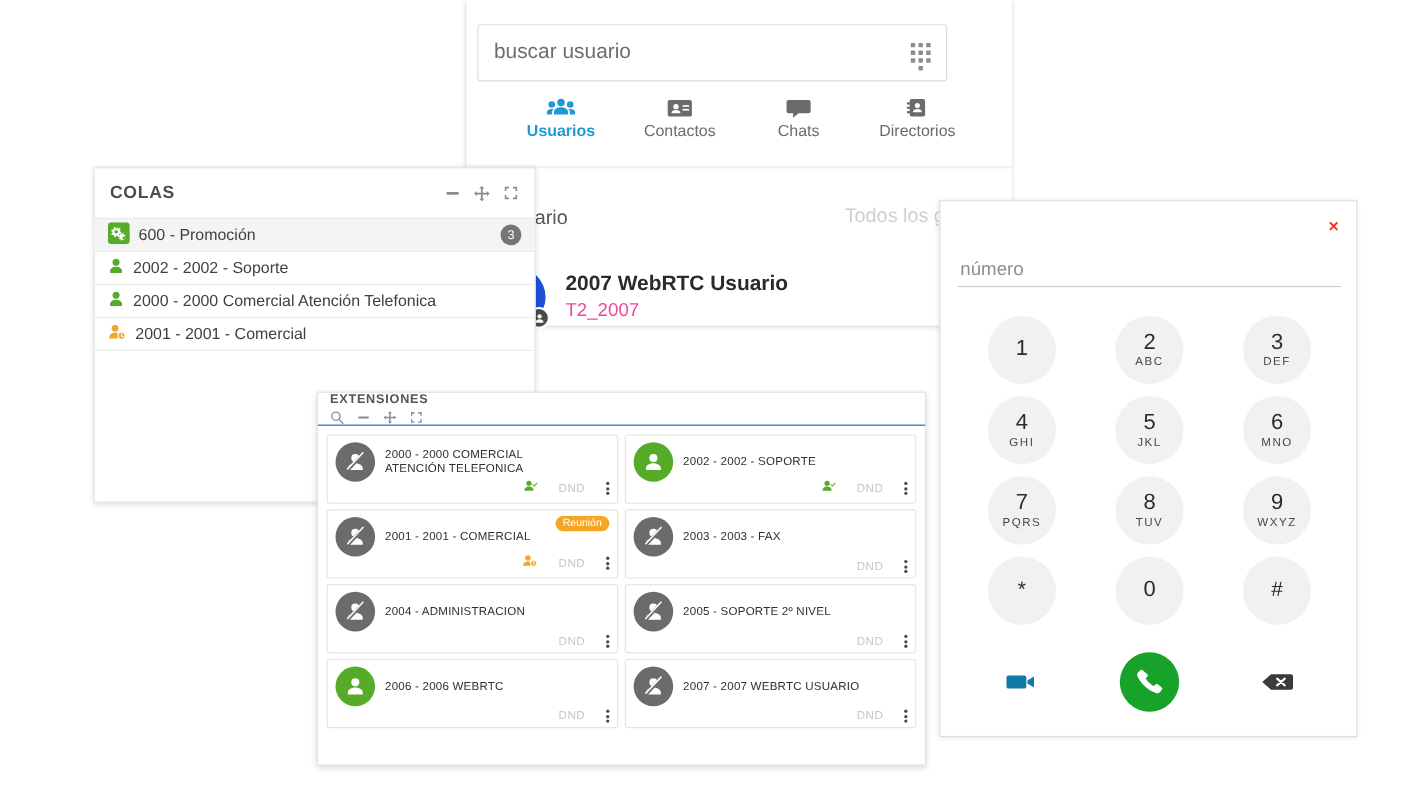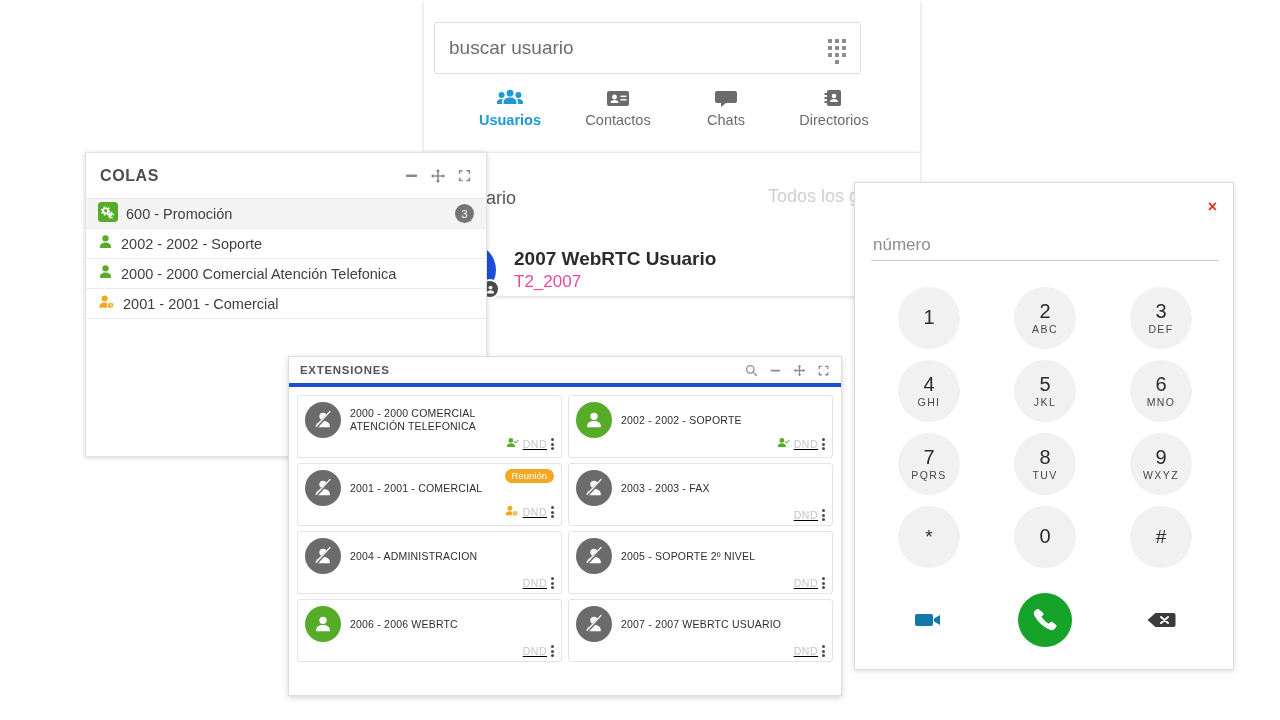"EXTENSIONES" #ext-head { align-items: center -> flex-start; border-bottom: 4px solid #1d4ed8 -> 1px solid #1d4ed8; flex-direction: none -> column }
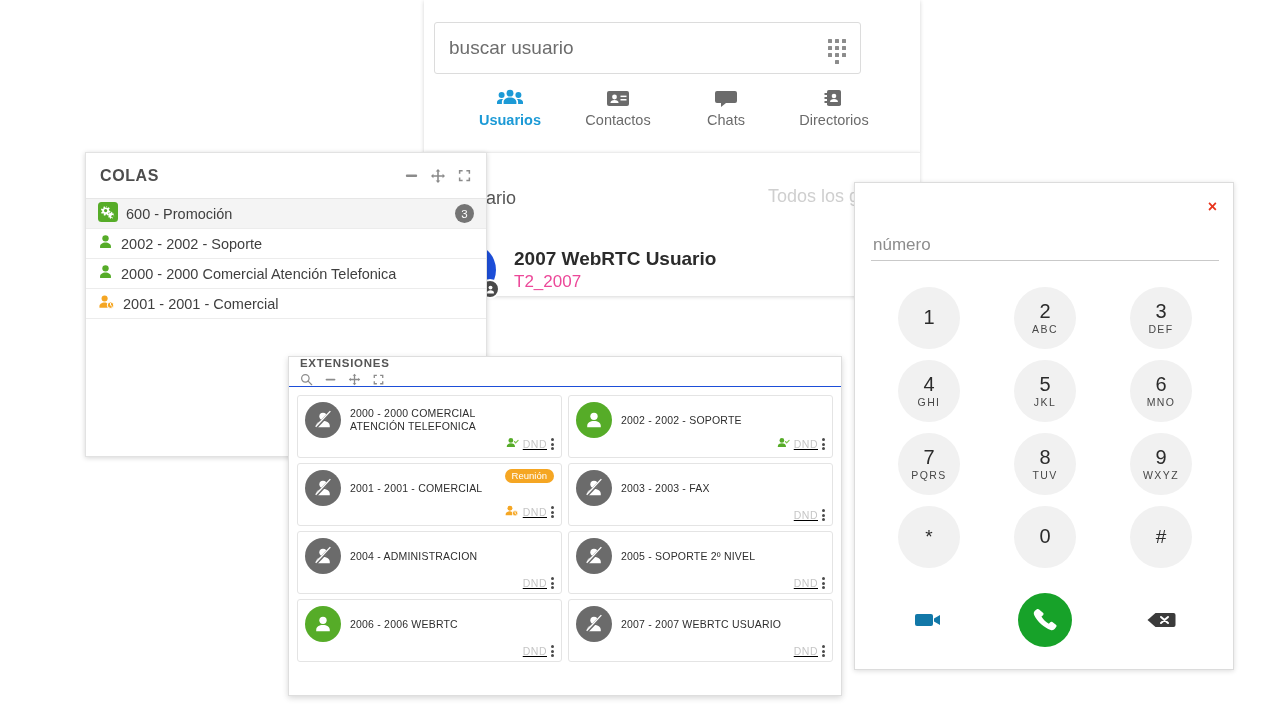"DND" .ext-foot { gap: 4px -> 19px; text-decoration: underline -> none }
